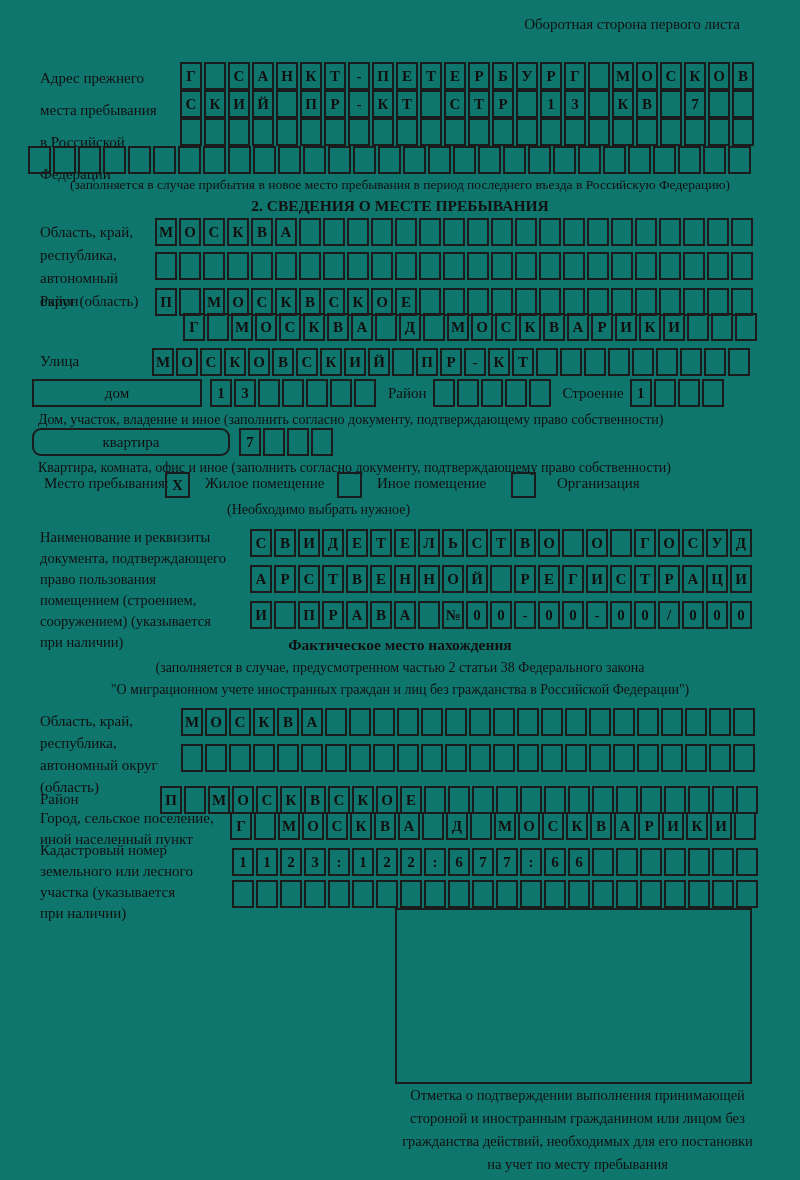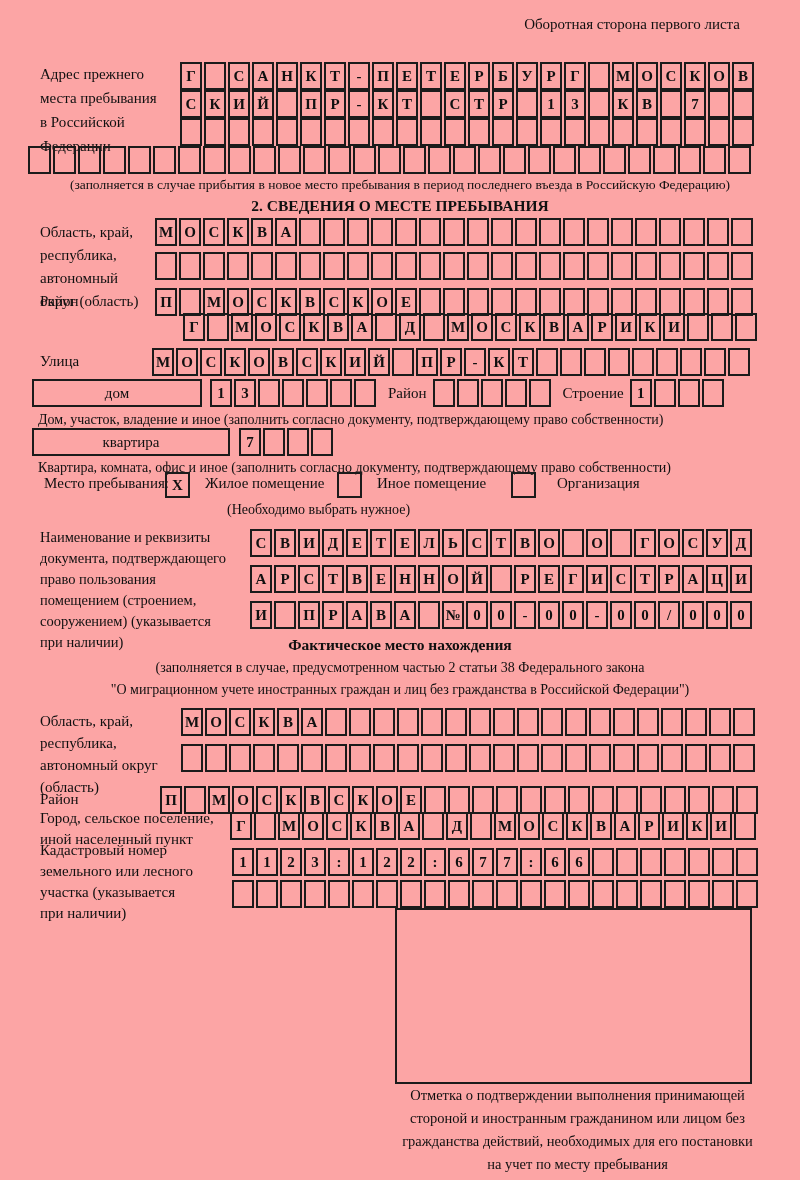"Оборотная сторона первого листа" #page { background: #fca5a5 -> #0f766e }
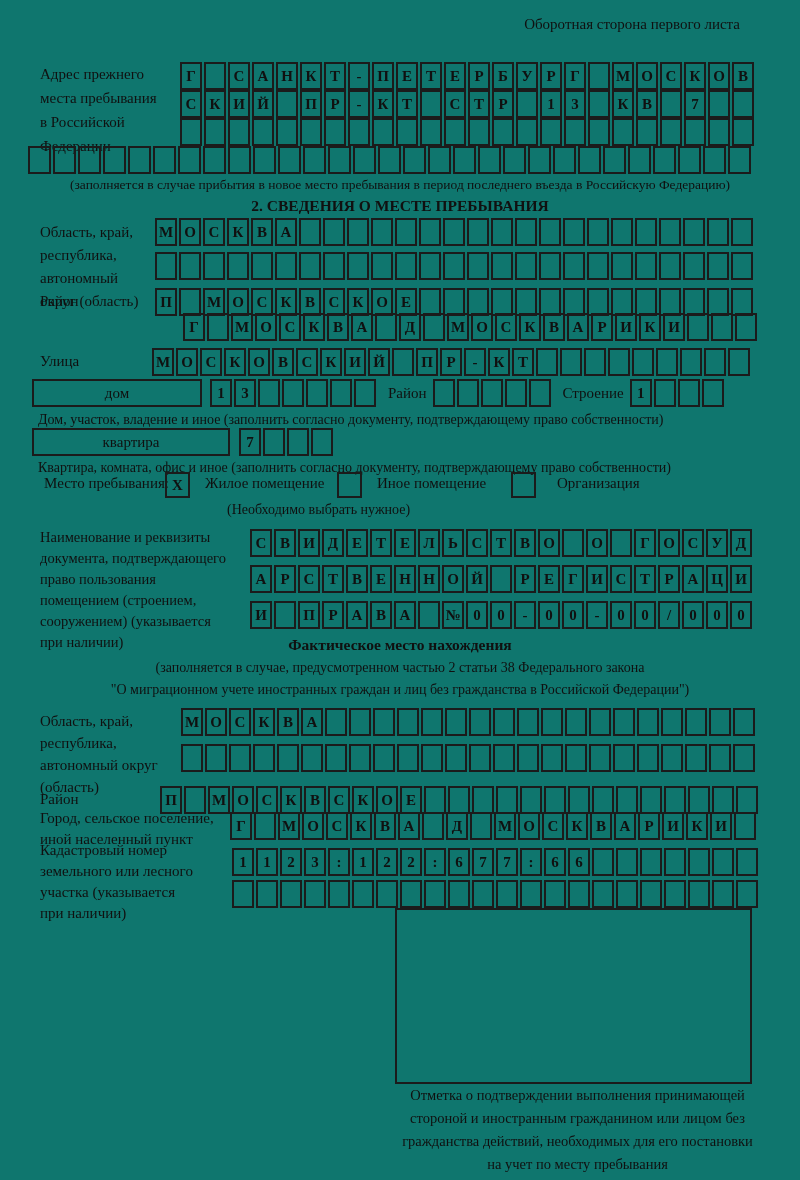"Адрес прежнего" #addr-label { line-height: 24px -> 32px }
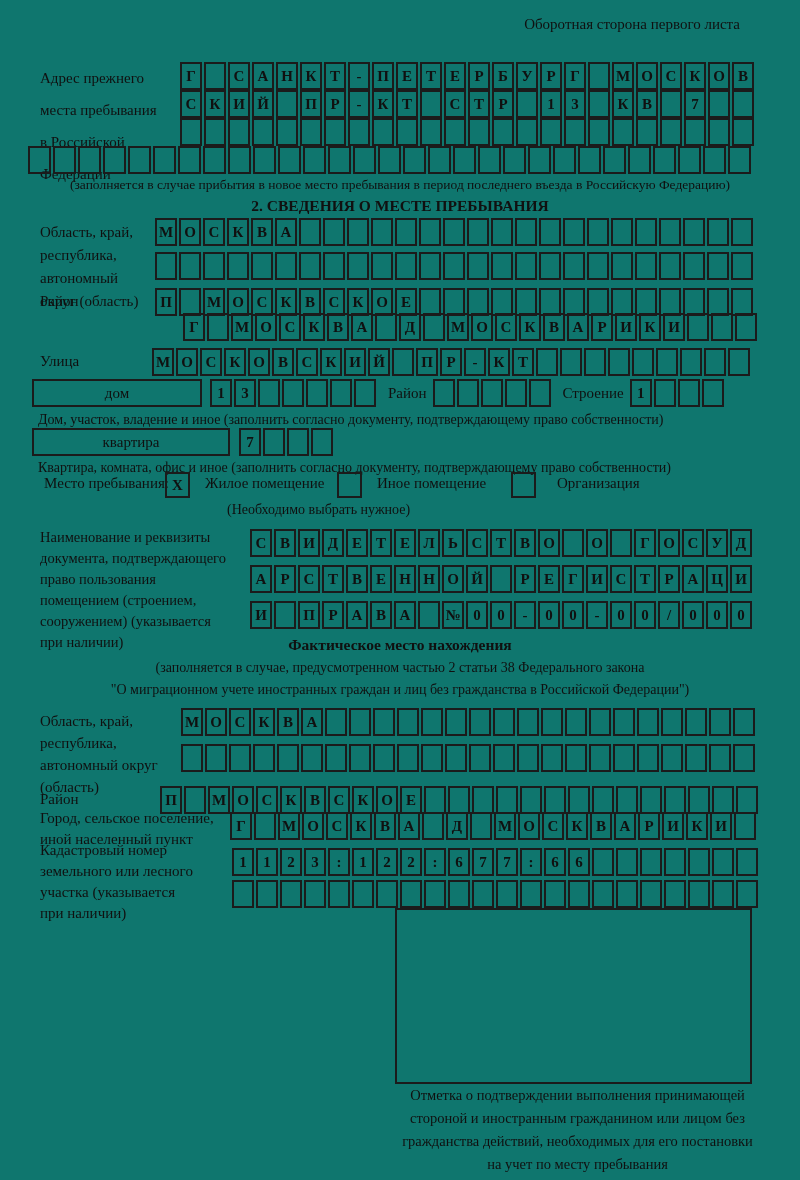"квартира" #kv-box { border-radius: none -> 9px }
